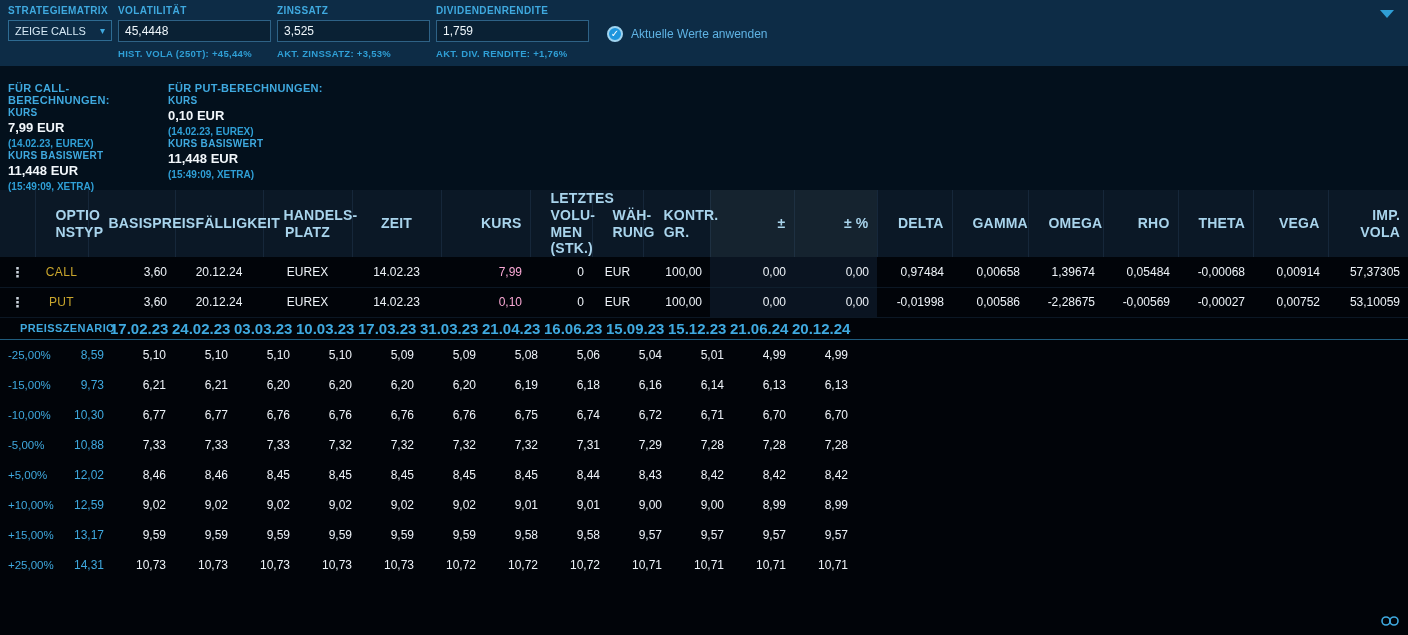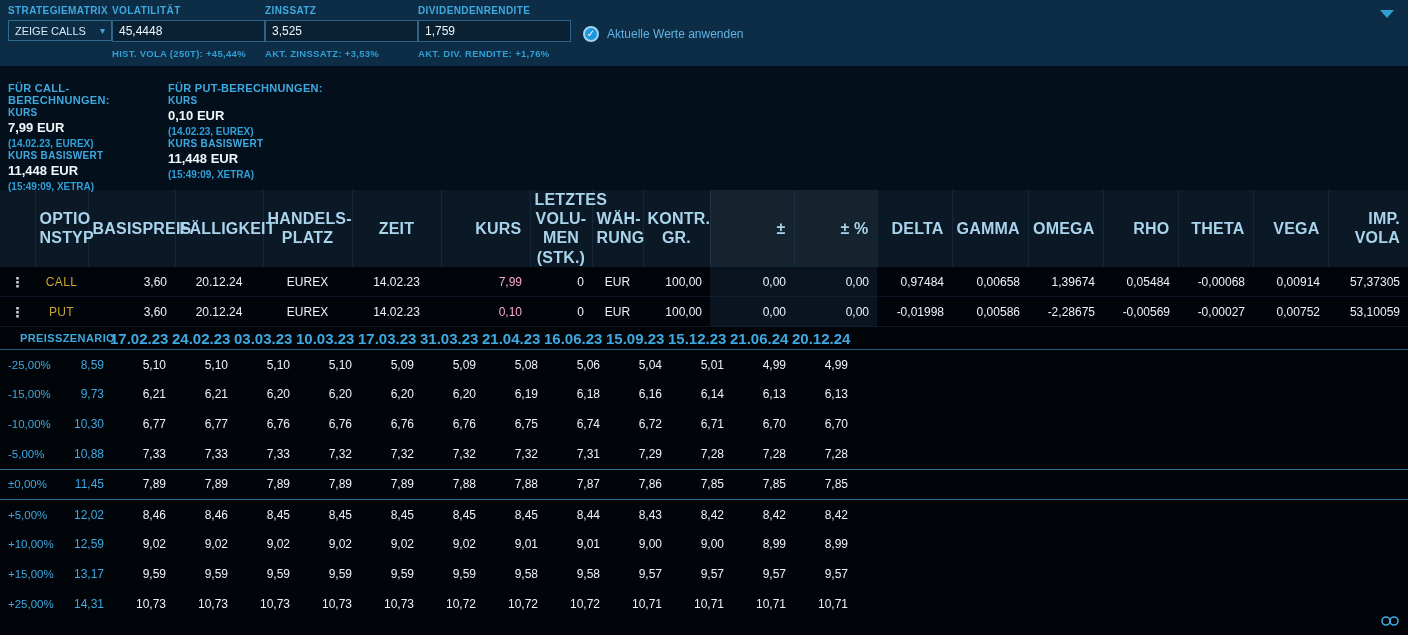"STRATEGIEMATRIX" .top-panel { gap: 0 -> 6px }
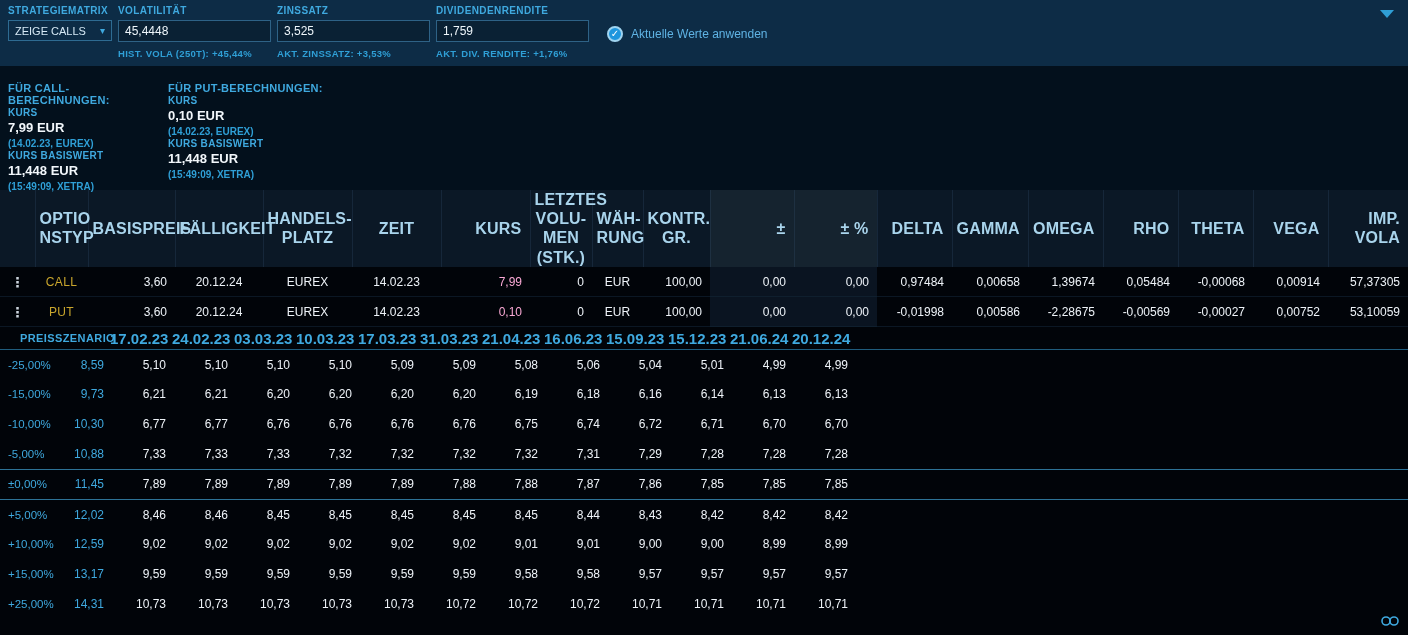"LETZTES" .opt-table thead th { font-size: 16px -> 14px; padding: 0 4px -> 0 20px }
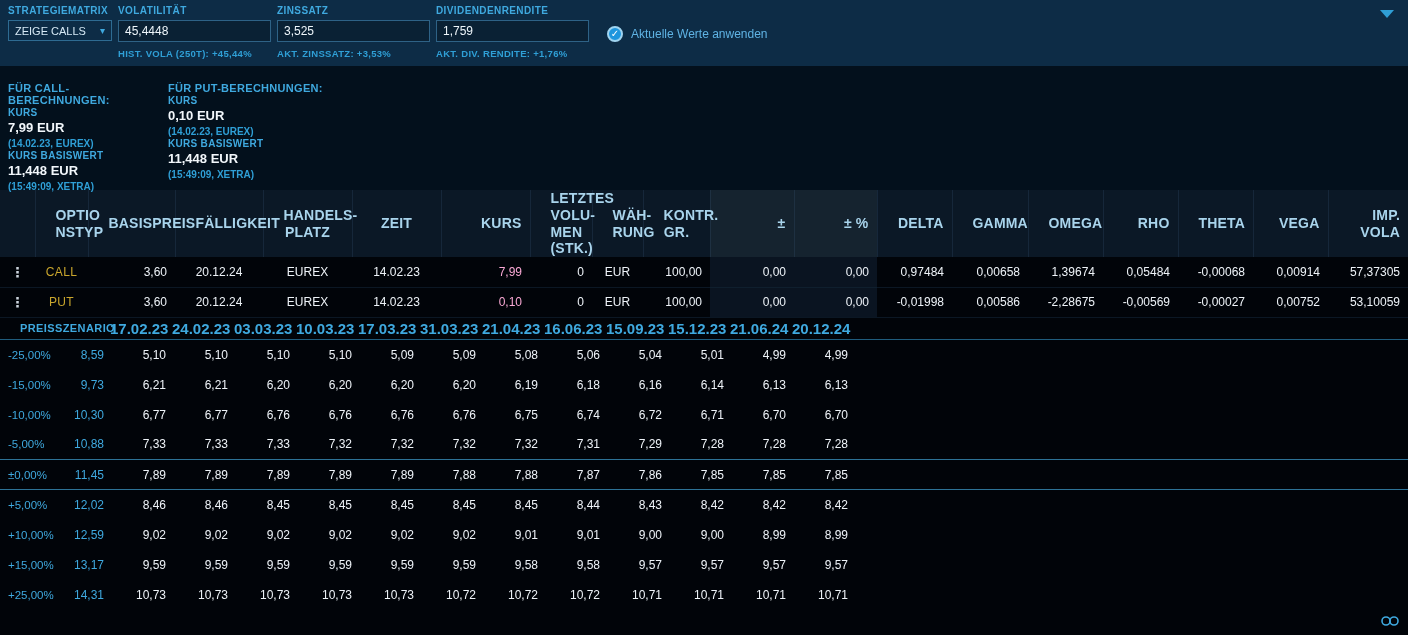"±0,00%" tr.highlight { html: <tr> <td>±0,00%</td> <td>11,45</td> <td>7,89</td> <td>7,89</td> <td>7,89</td> <td>7,89</td> <td>7,89</td> <td>7,88</td> <td>7,88</td> <td>7,87</td> <td>7,86</td> <td>7,85</td> <td>7,85</td> <td>7,85</td> <td></td> </tr> -> none }
